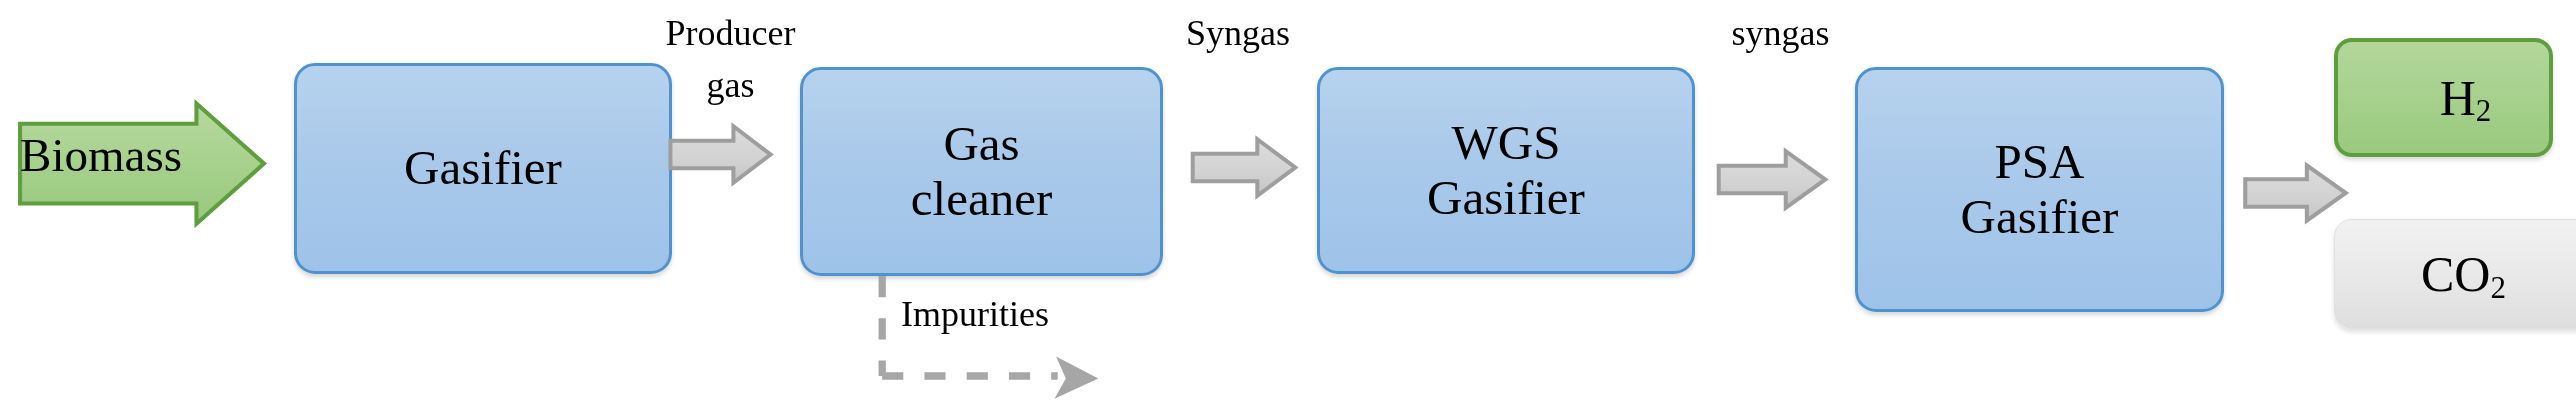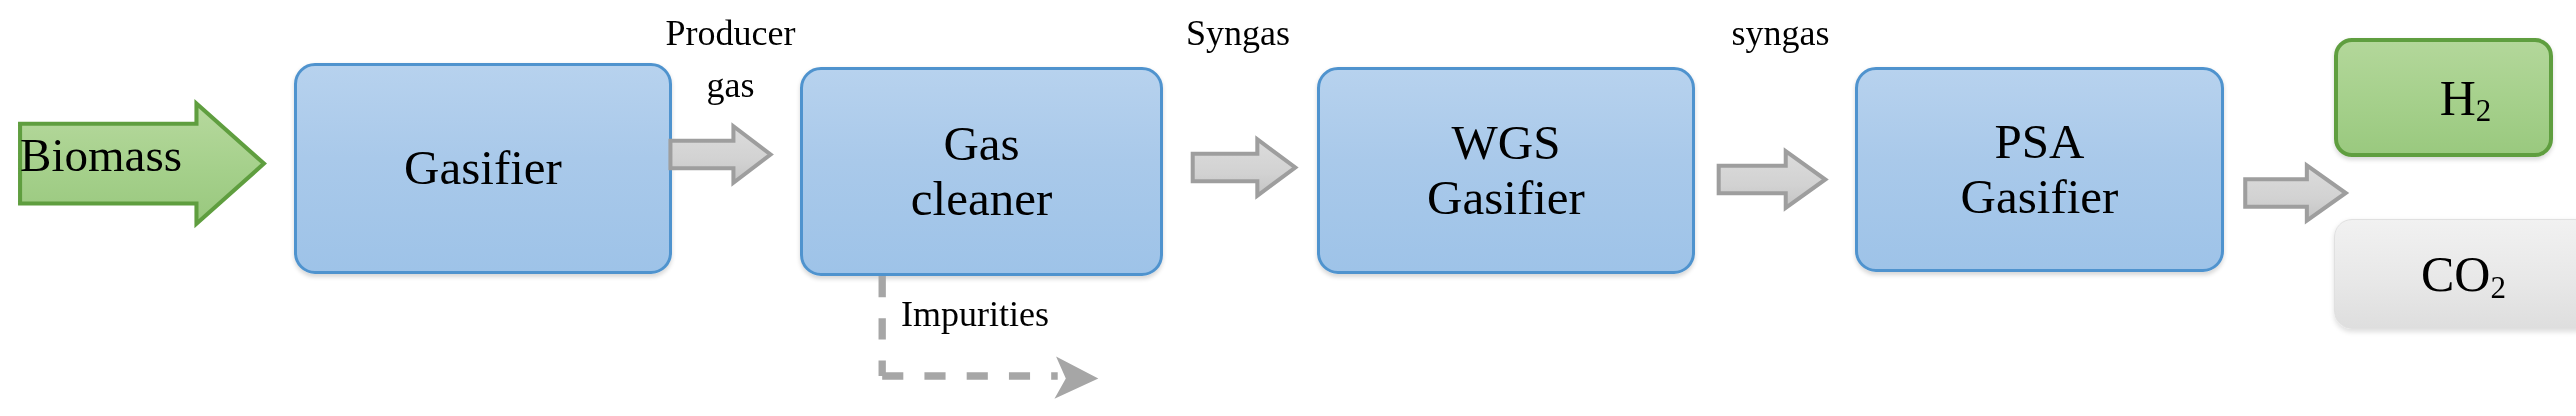"PSA" div.node { height: 205px -> 245px }
